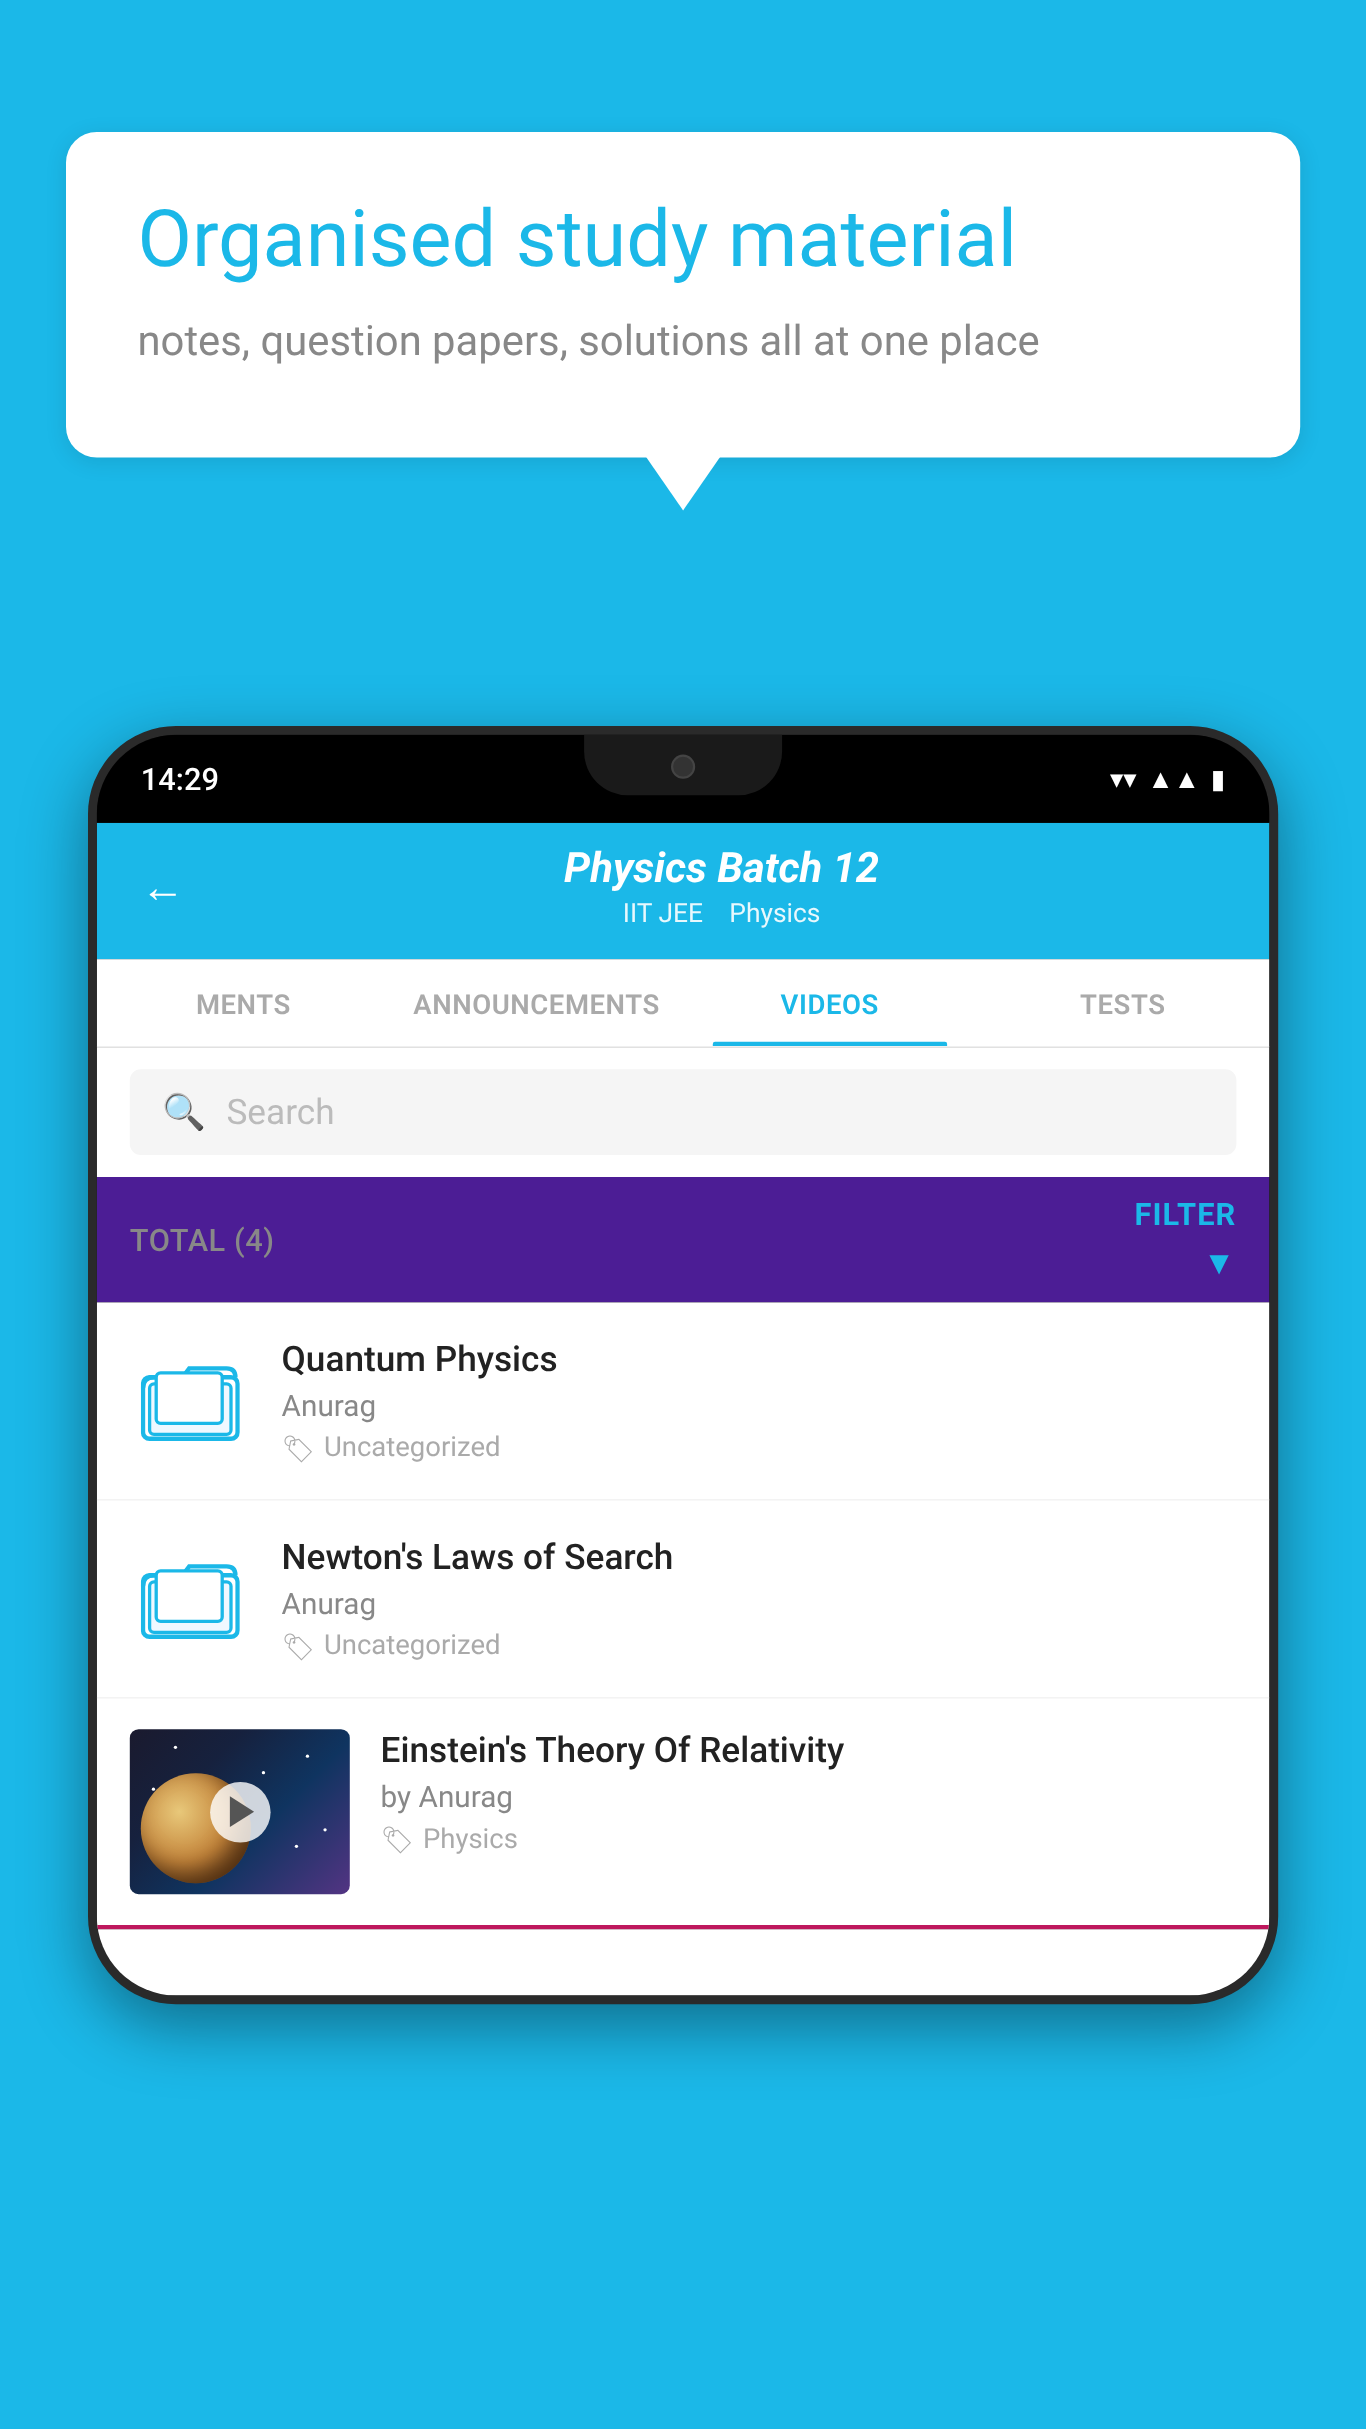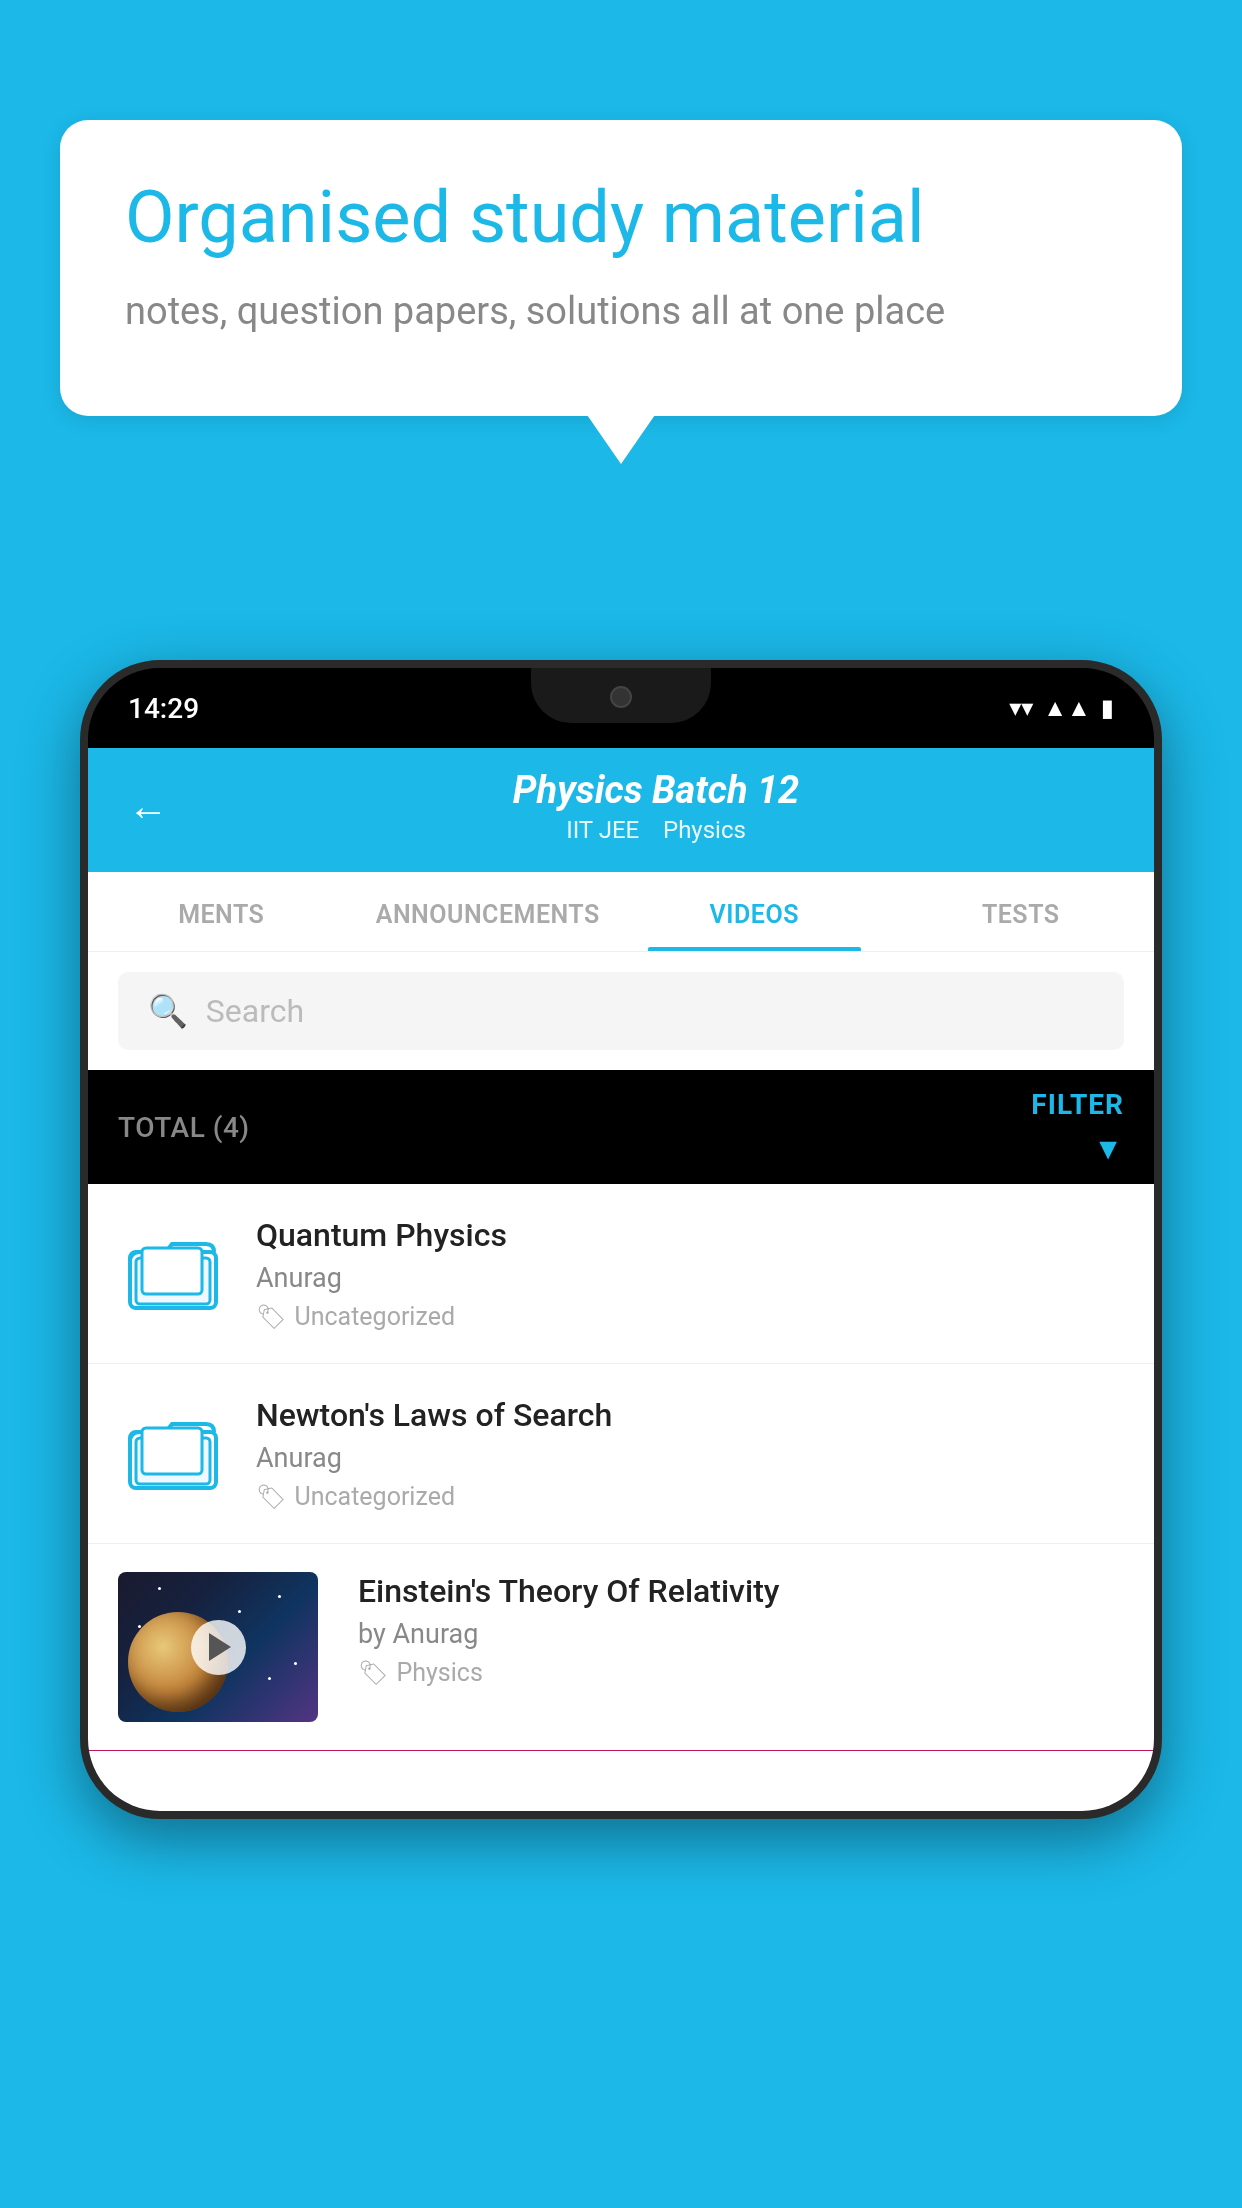"TOTAL (4)" .filter-bar { background: #000000 -> #4c1d95 }
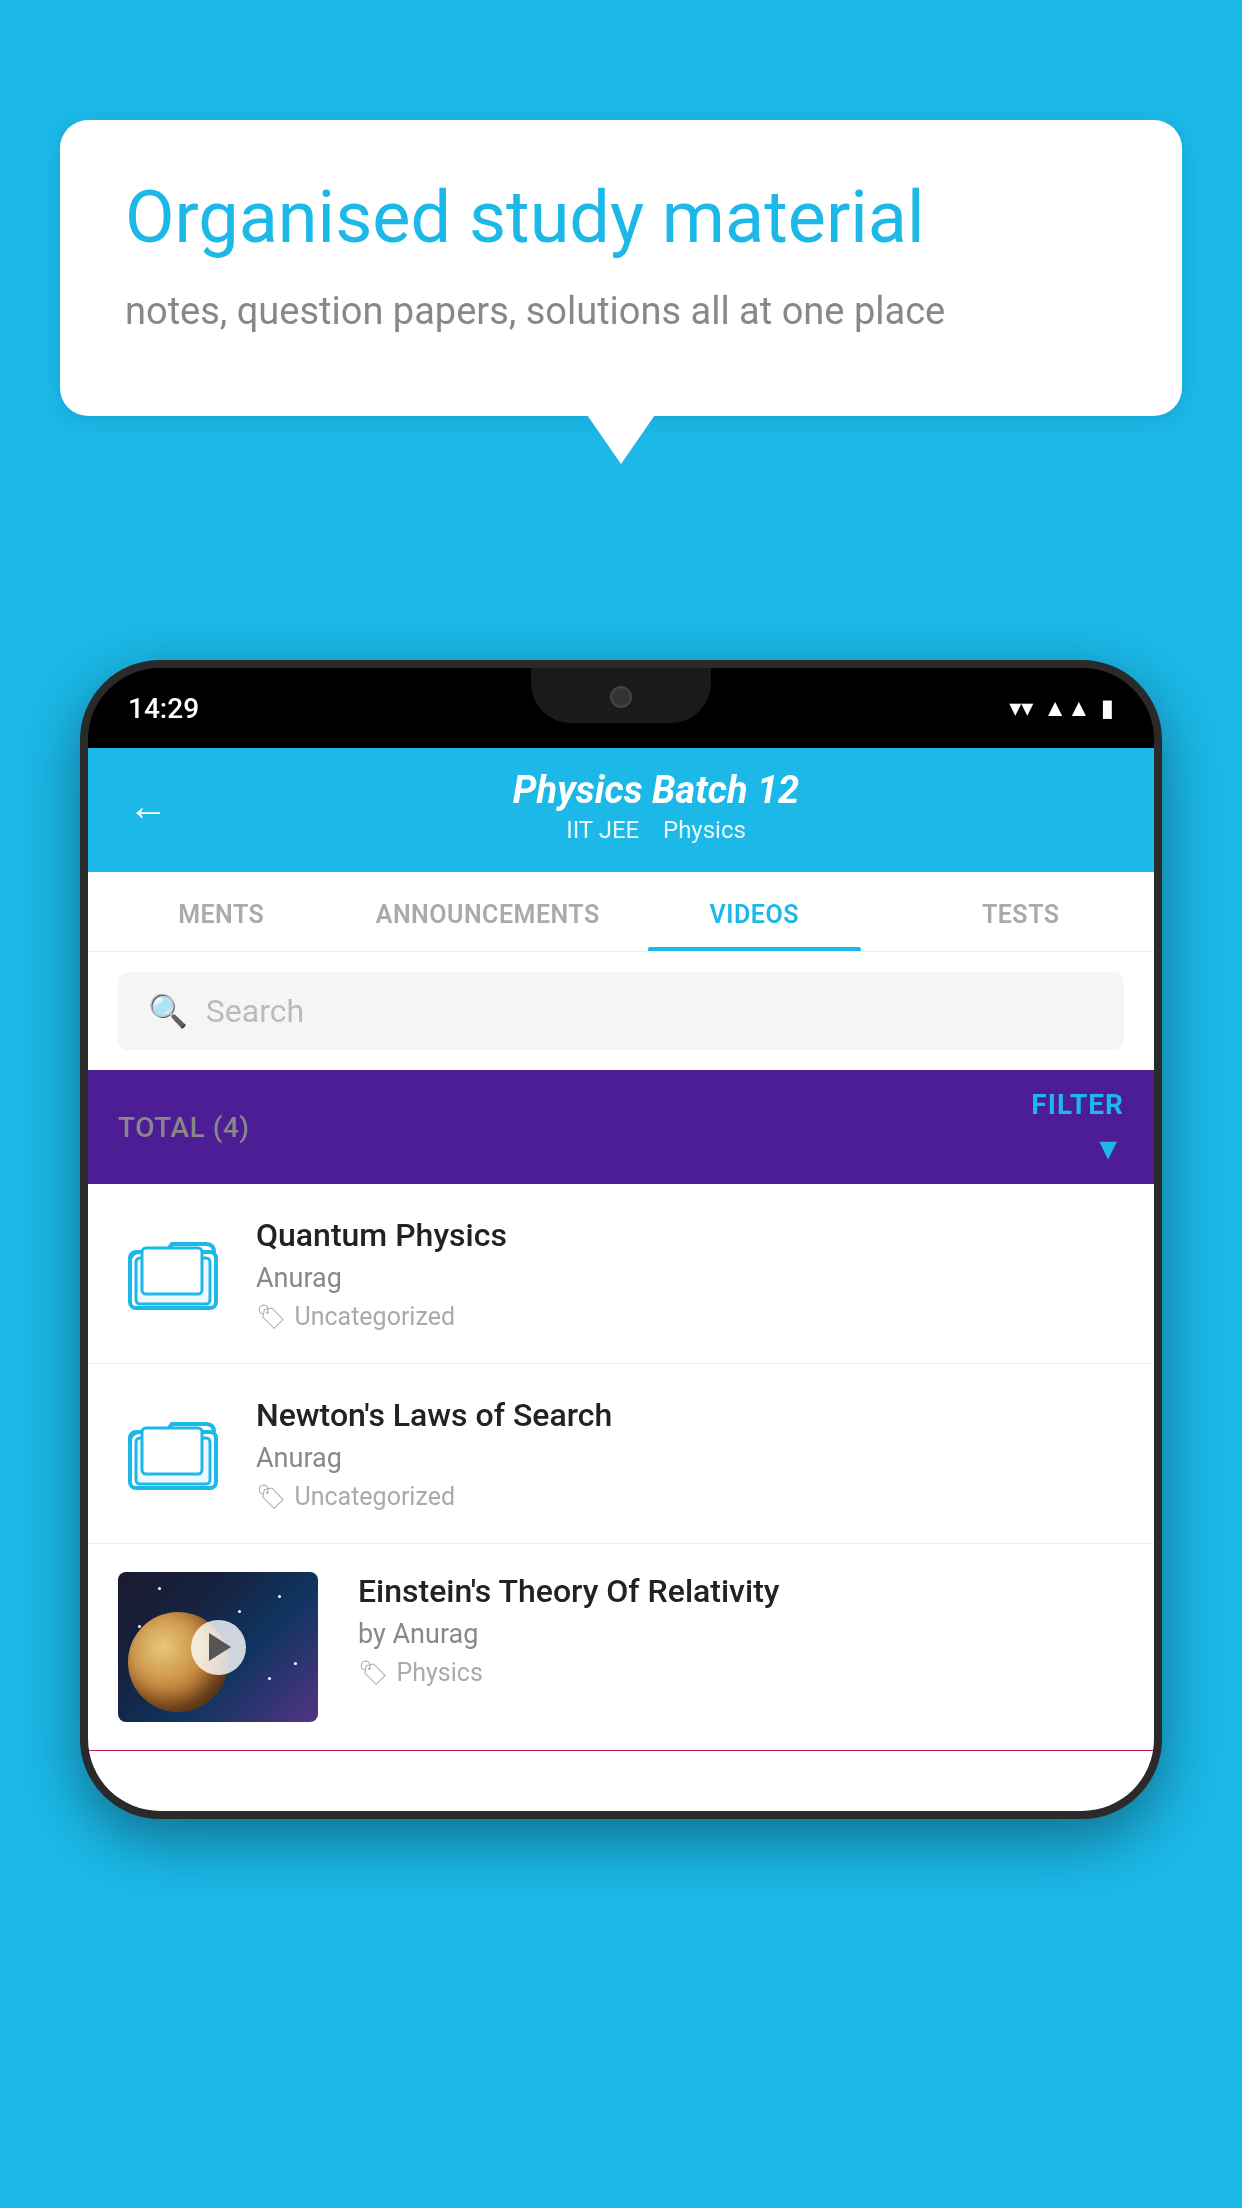"Einstein's Theory Of Relativity" .video-item-thumb { border-bottom: 1px solid #be185d -> 4px solid #be185d; gap: 40px -> 28px }
